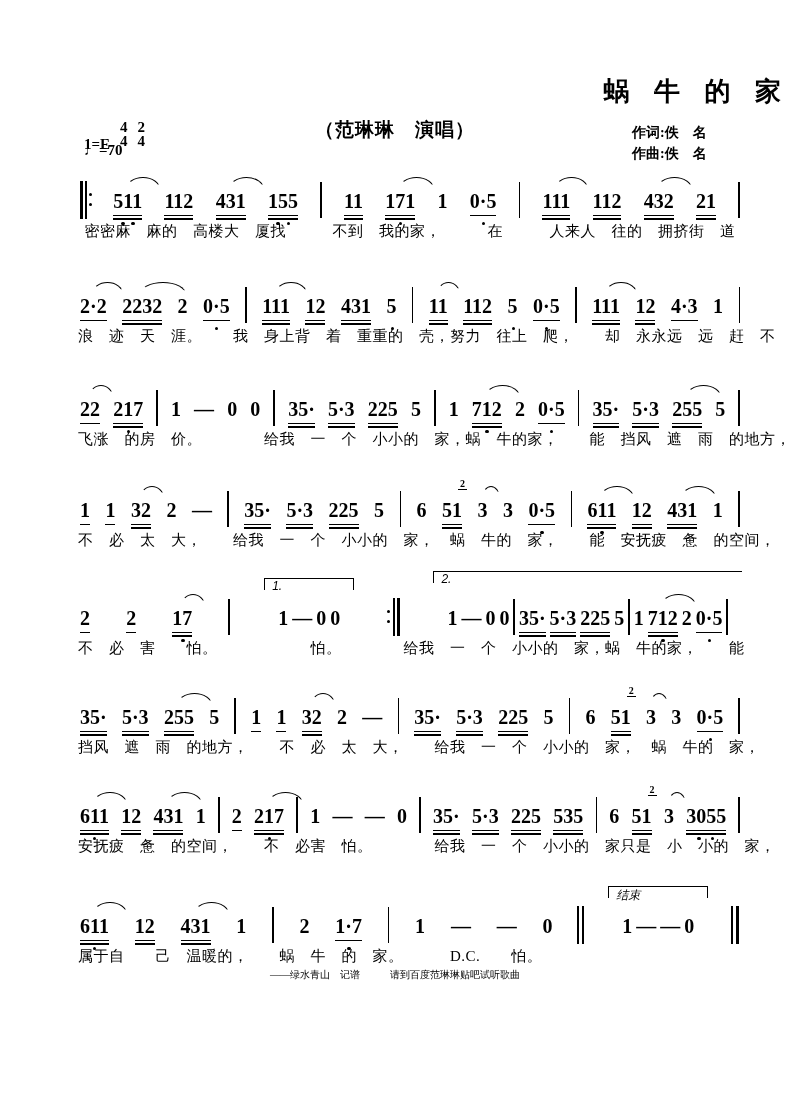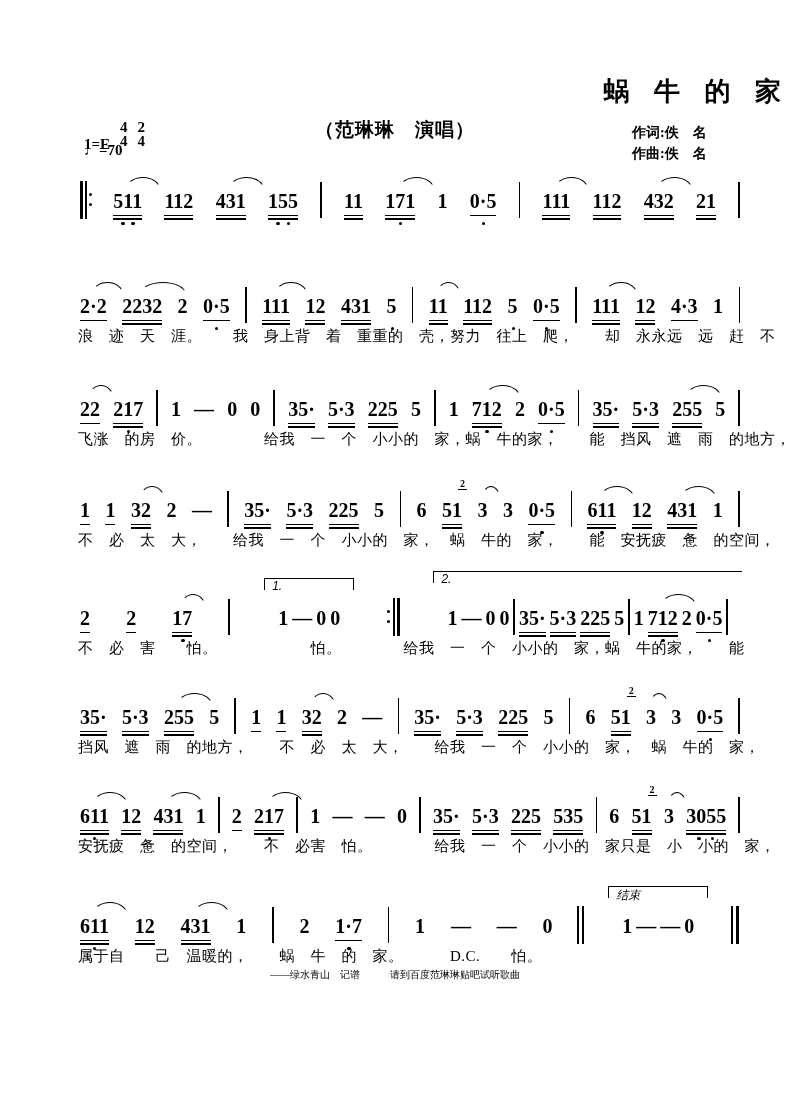"密密麻 麻的 高楼大 厦找 不到" div.lyr { html: none -> <div>密密麻 麻的 高楼大 厦找 不到 我的家， 在 人来人 往的 拥挤街 道</div> }
